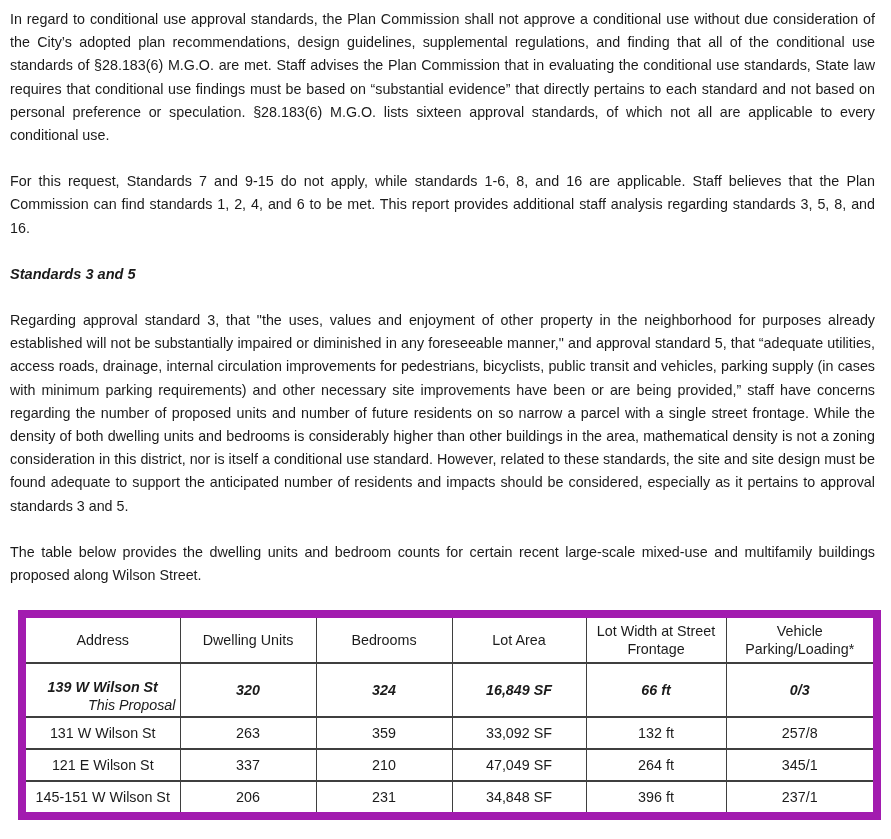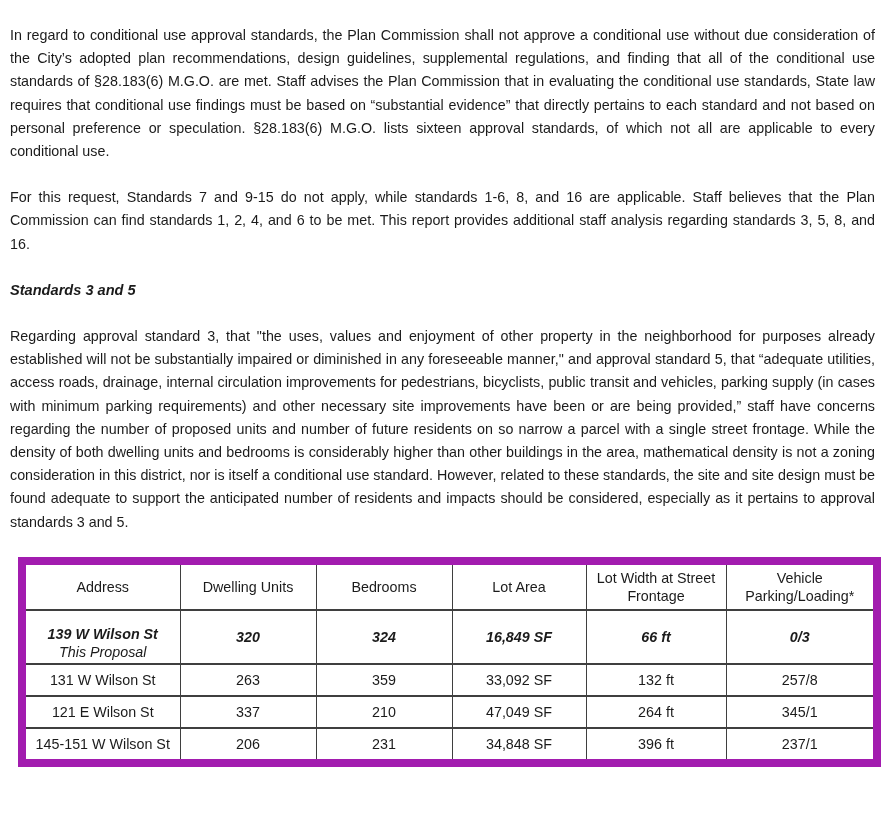"In regard to conditional use" .page { padding: 24px 16px 0 10px -> 8px 16px 0 10px }
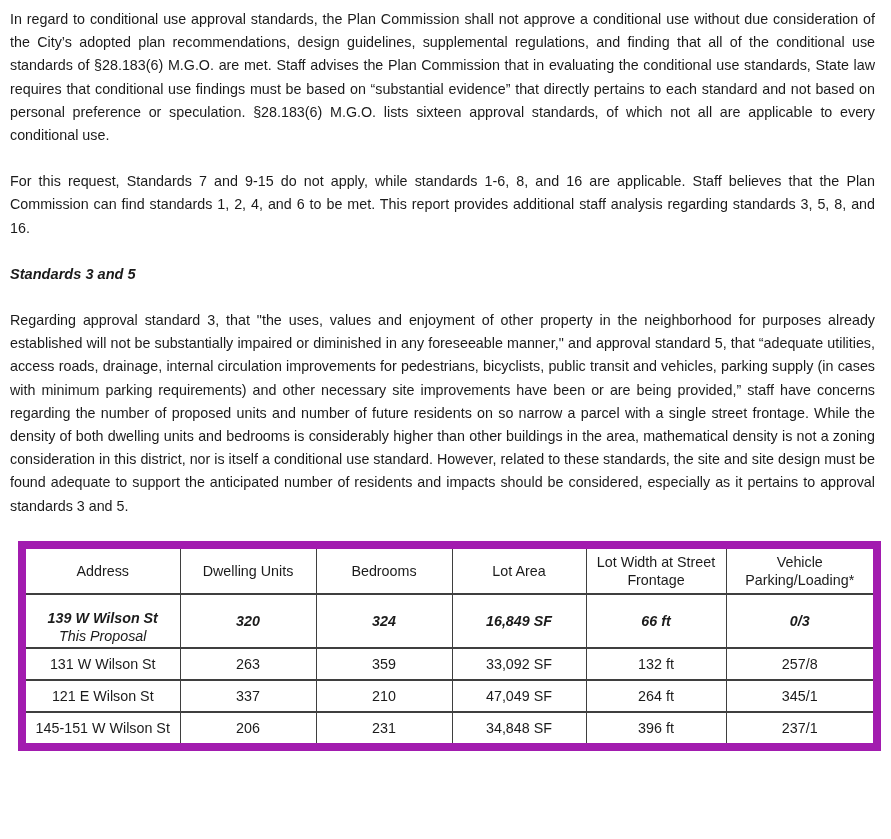"The table below provides the" p.para { html: none -> <p>The table below provides the dwelling units and bedroom counts for certain recent large-scale mixed-use and multifamily buildings proposed along Wilson Street.</p> }
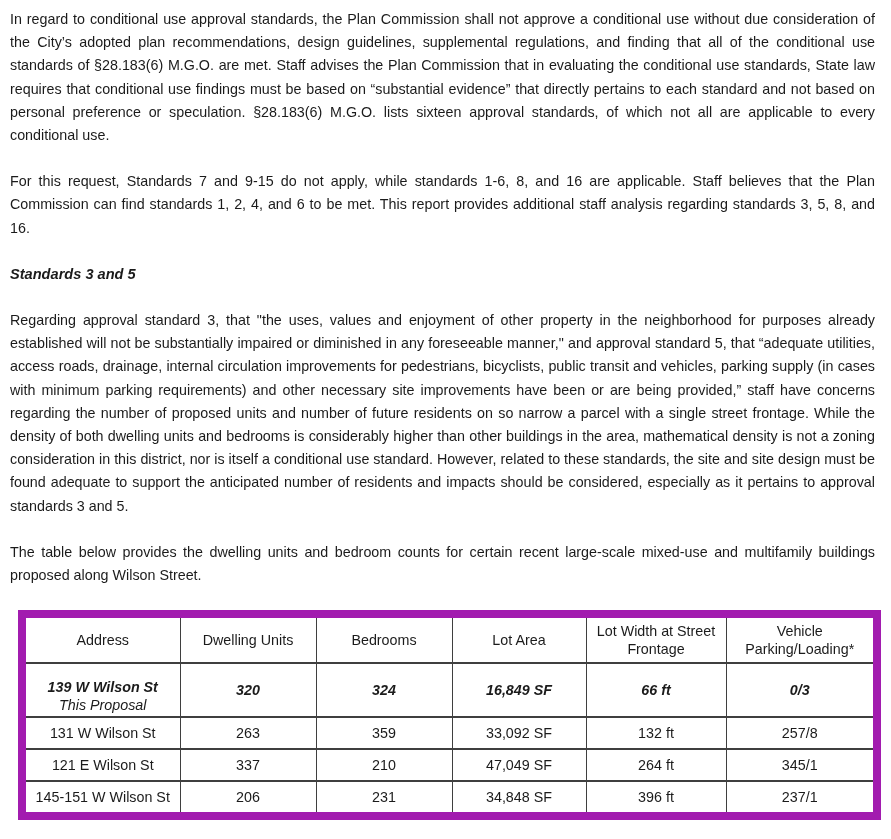"This Proposal" .addr-sub { text-align: none -> right }
